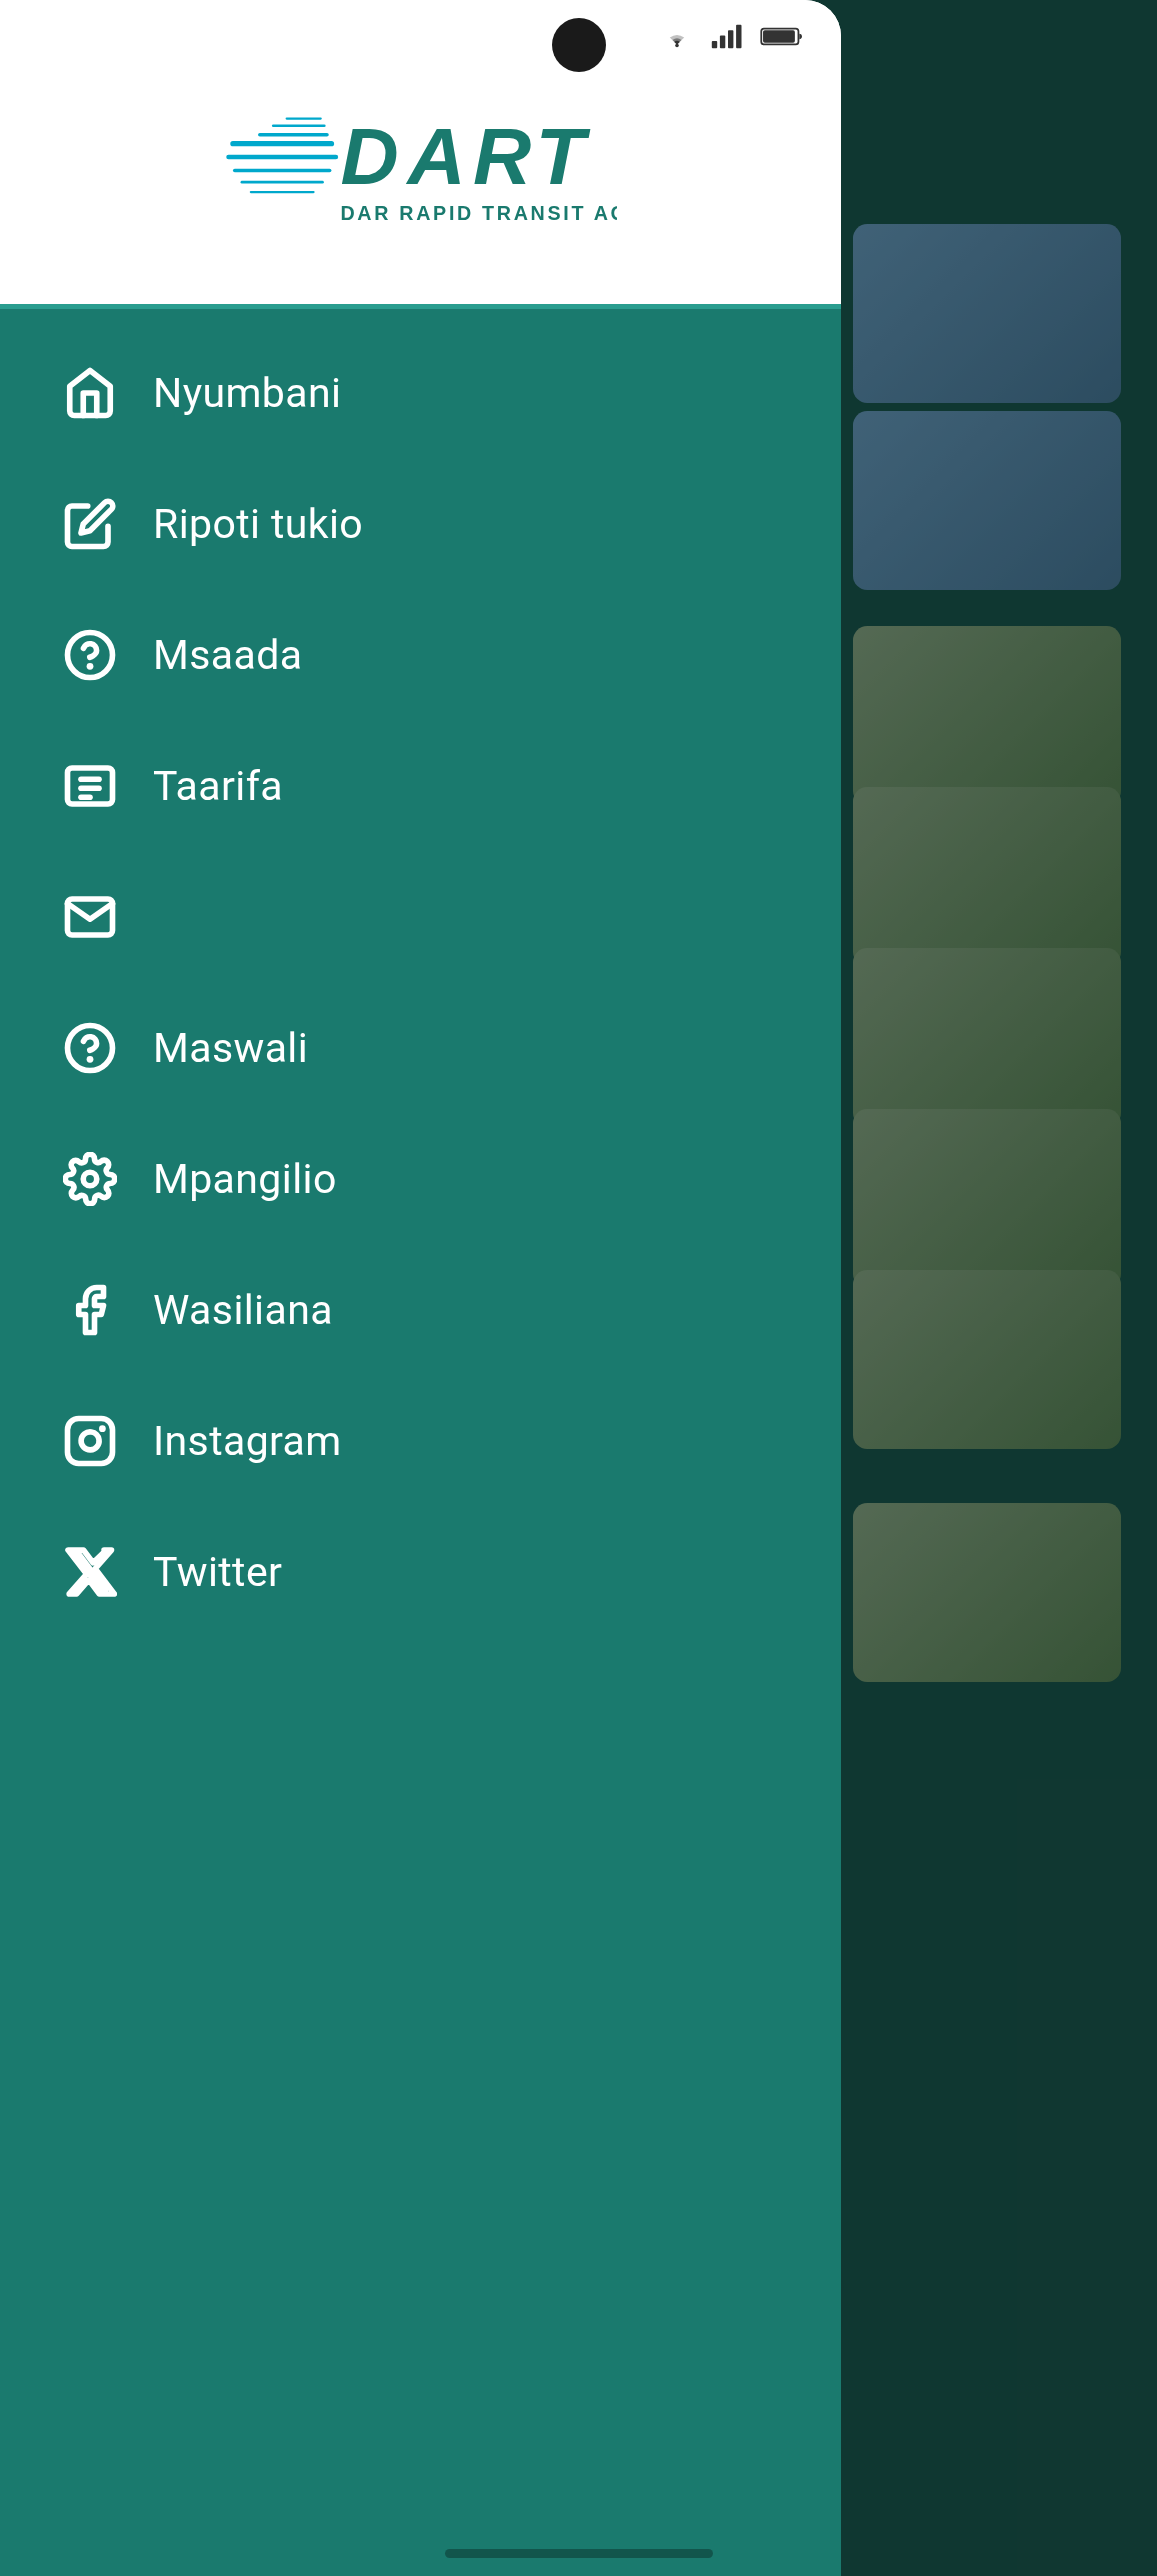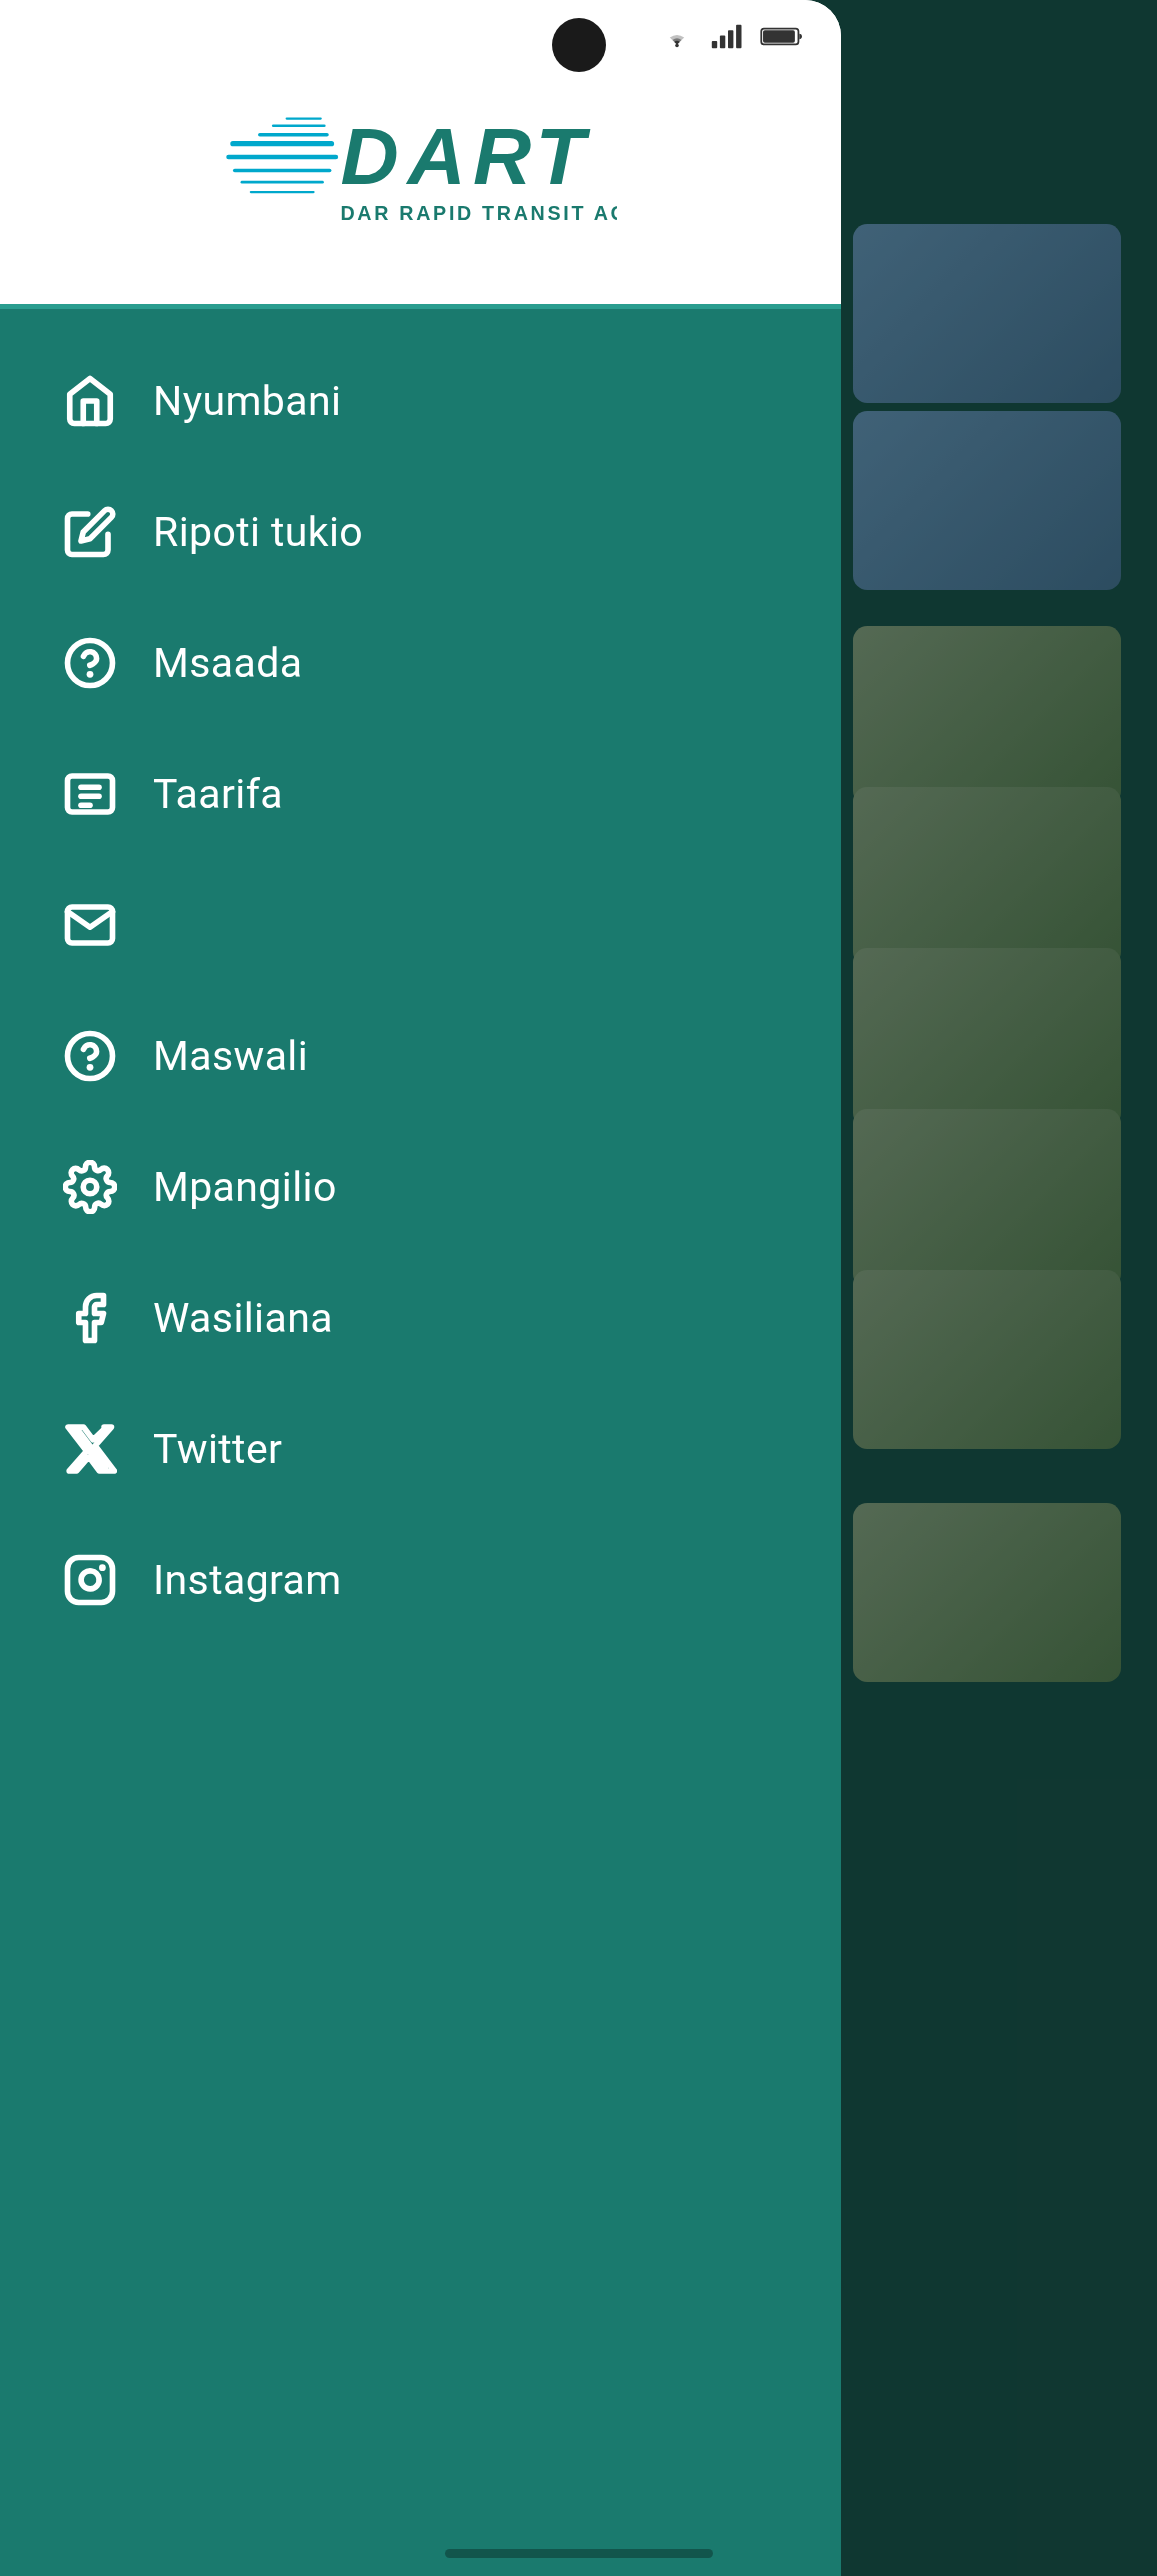"Nyumbani" .drawer-menu { padding: 26px 0 -> 18px 0 }
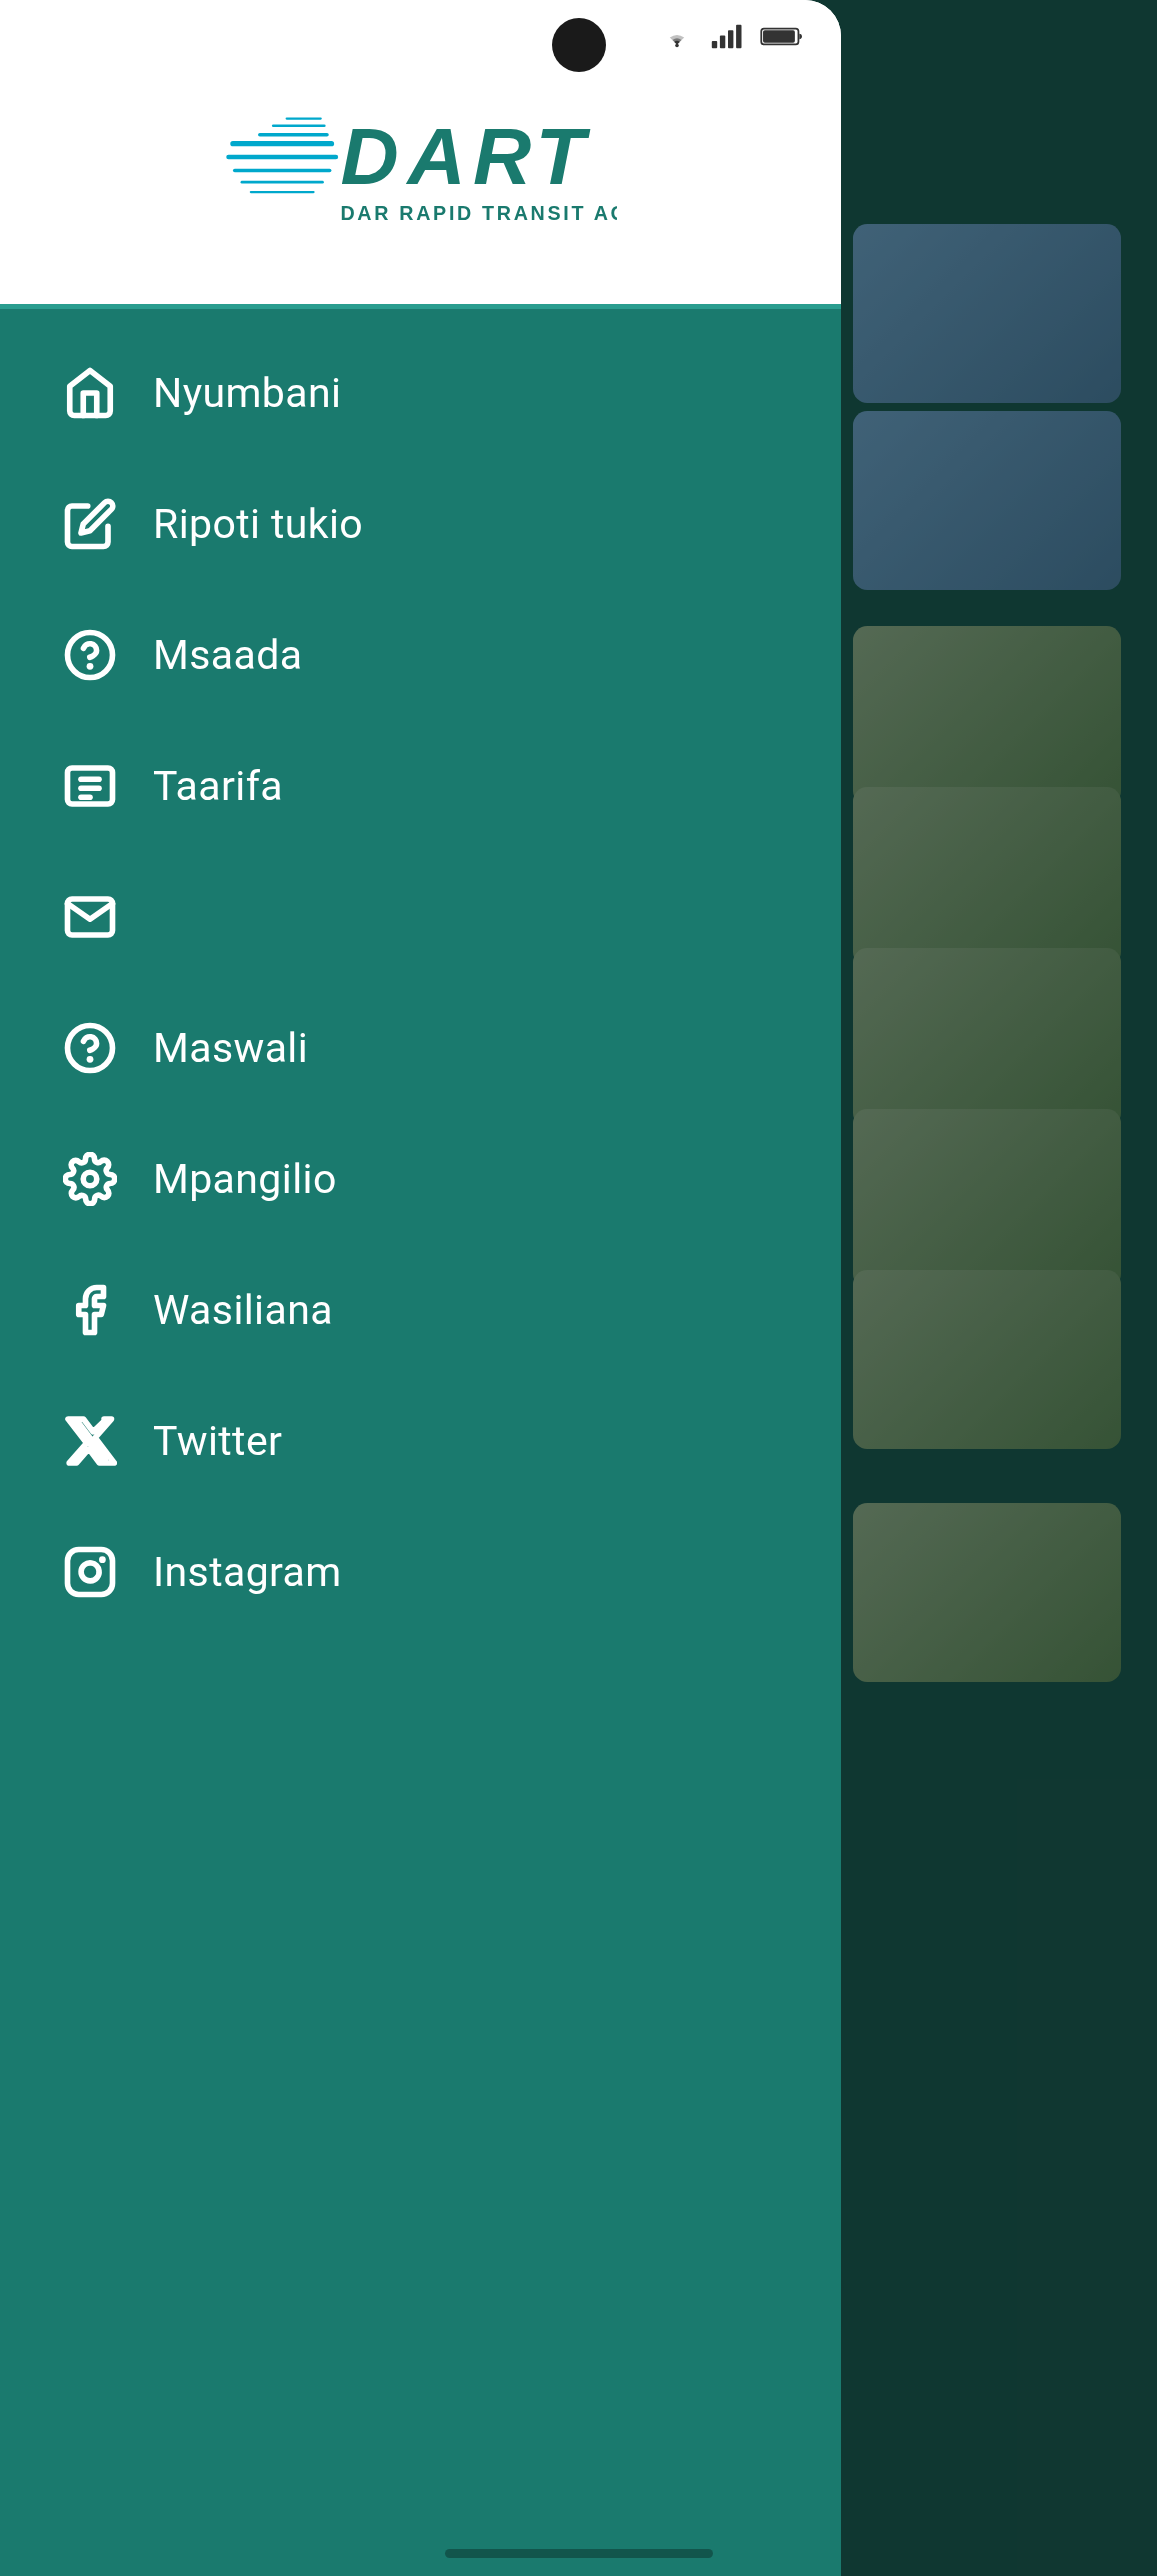"Twitter" div.menu-item { order: before "Instagram" -> after "Instagram" }
